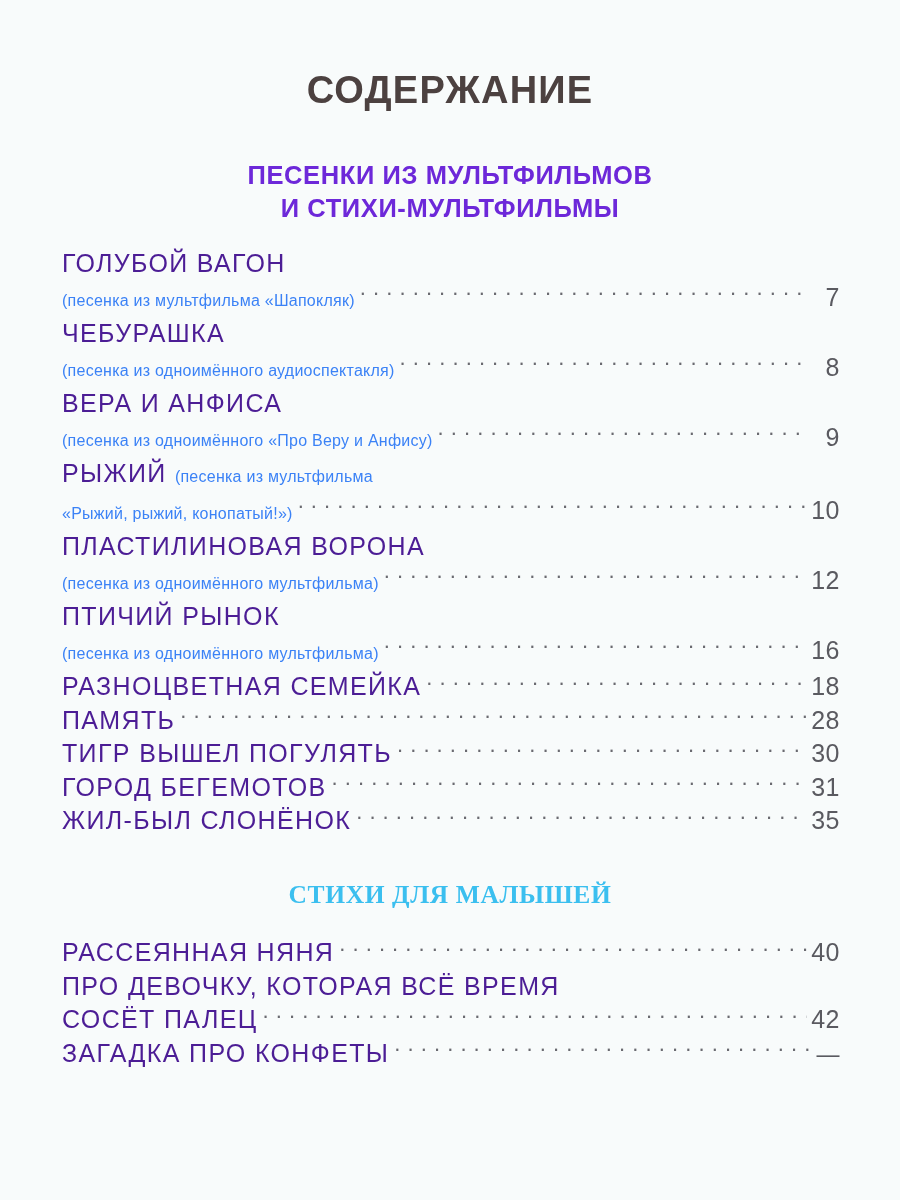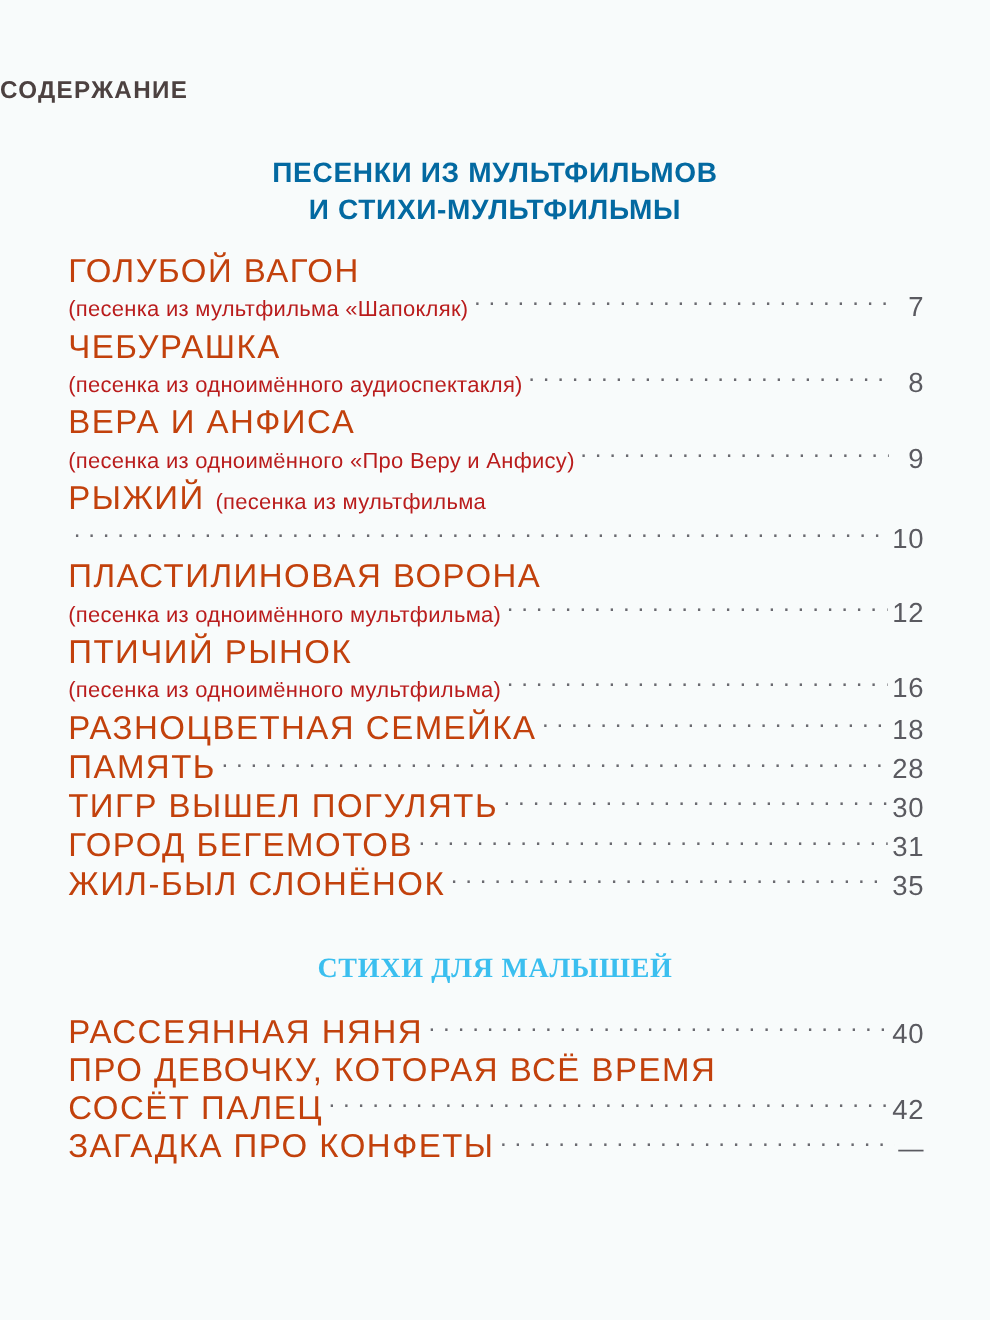"СОДЕРЖАНИЕ" .doc-title { font-size: 22px -> 38px; text-align: left -> center }
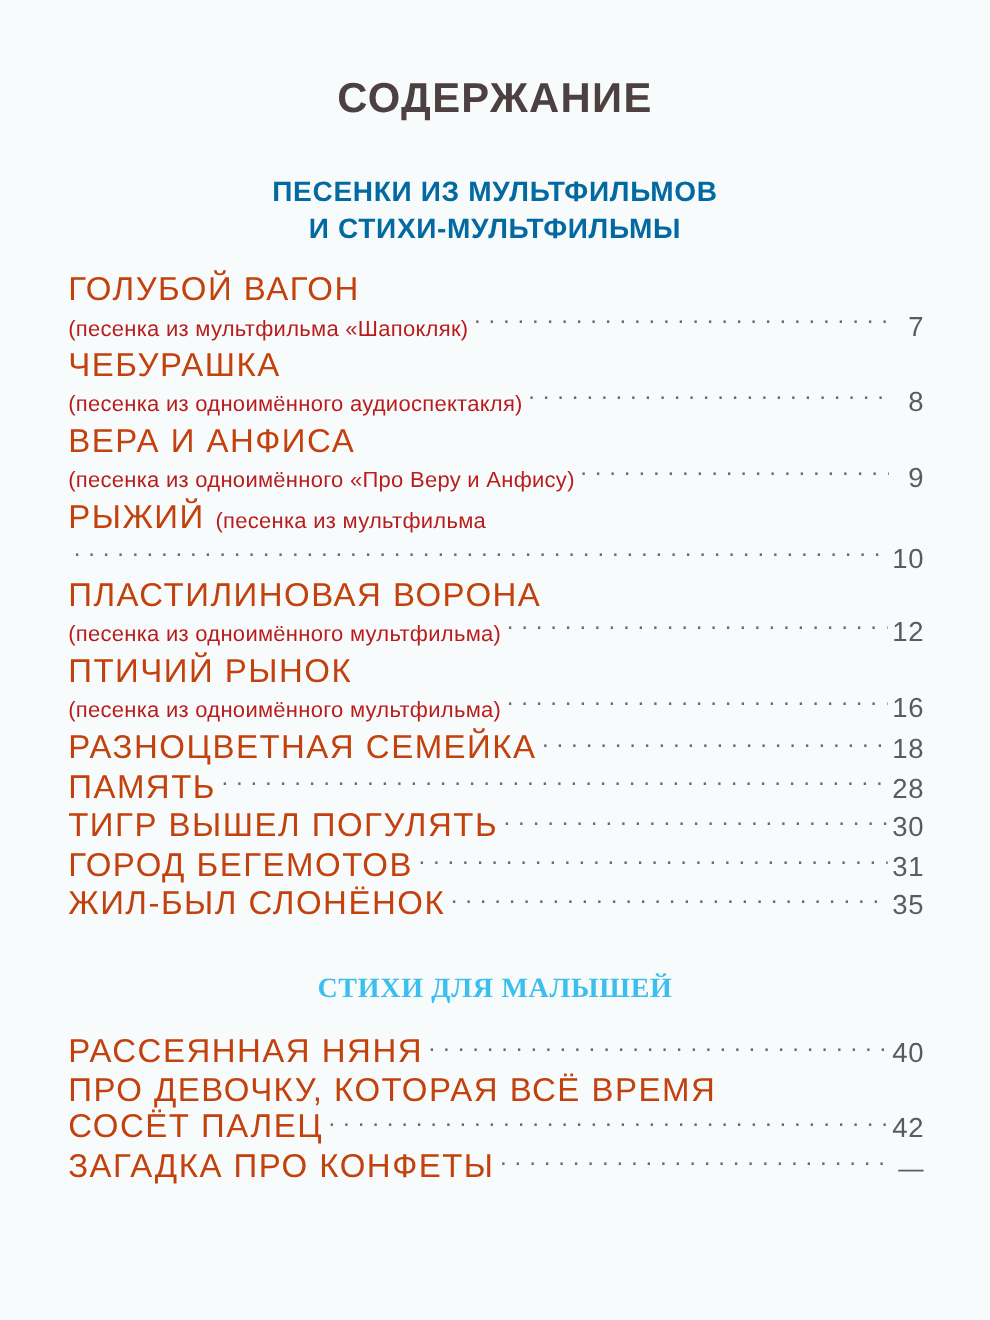"ПЕСЕНКИ ИЗ МУЛЬТФИЛЬМОВ" .section-header.coral { color: #0369a1 -> #6d28d9 }
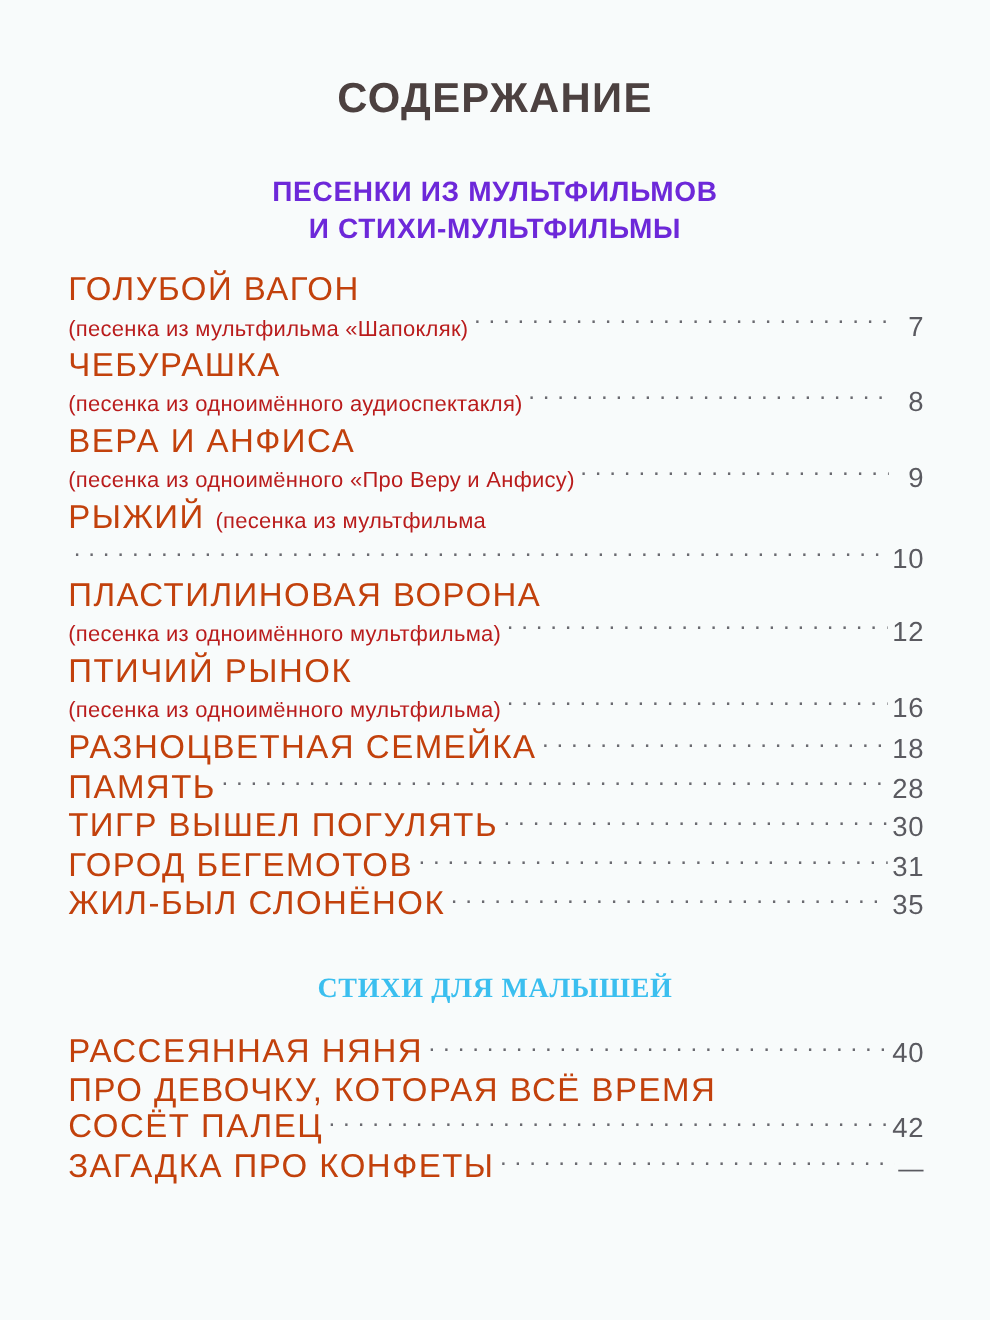"ГОЛУБОЙ ВАГОН" .t-title { color: #c2410c -> #4c1d95; font-size: 30px -> 25px }
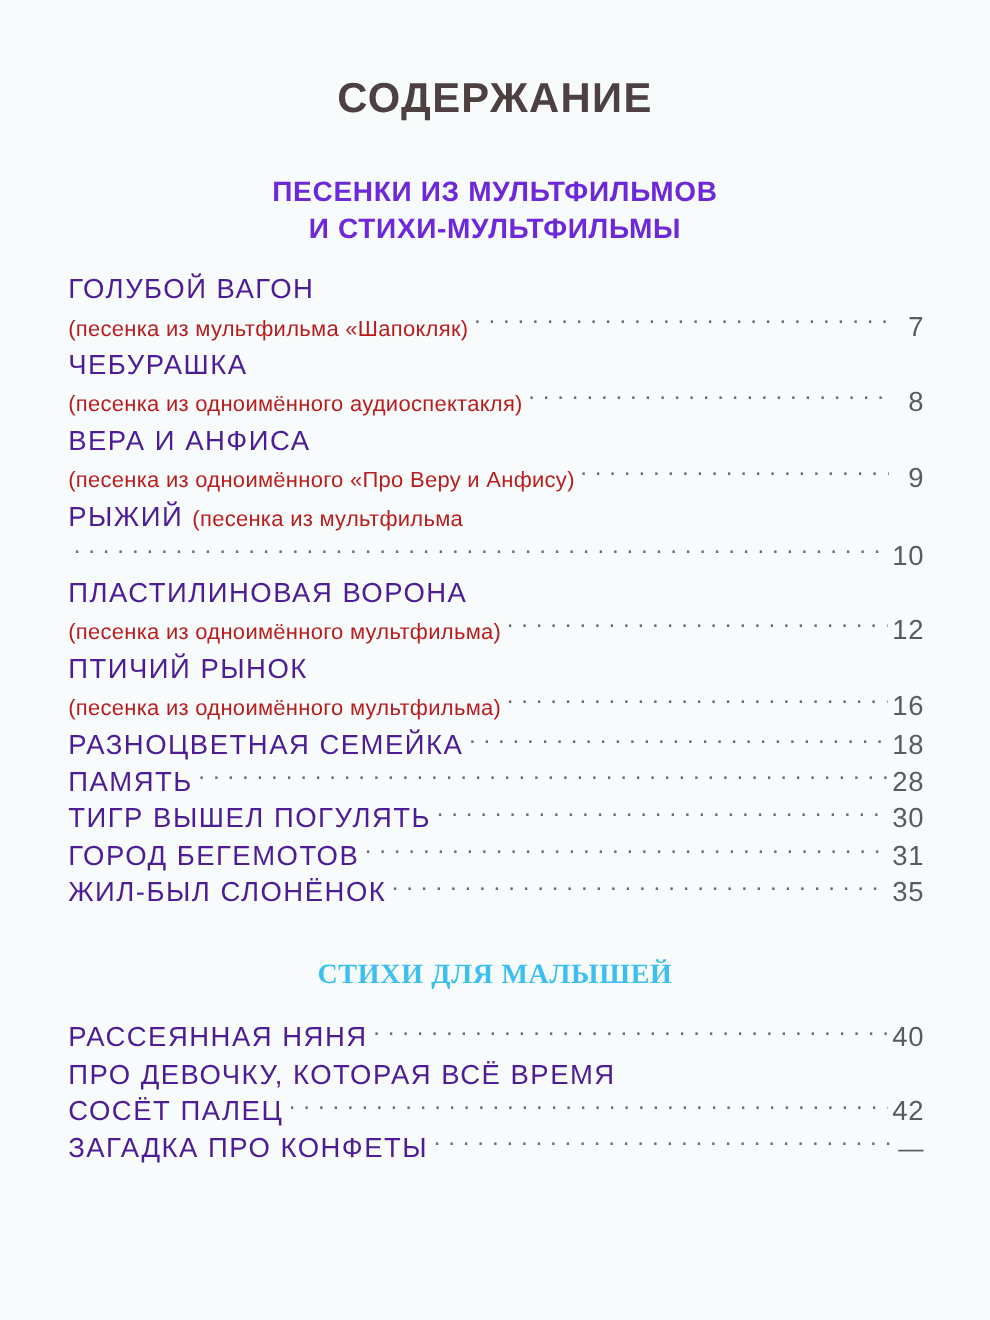"(песенка из мультфильма «Шапокляк)" .t-sub { color: #b91c1c -> #3b82f6; font-size: 20px -> 16px }
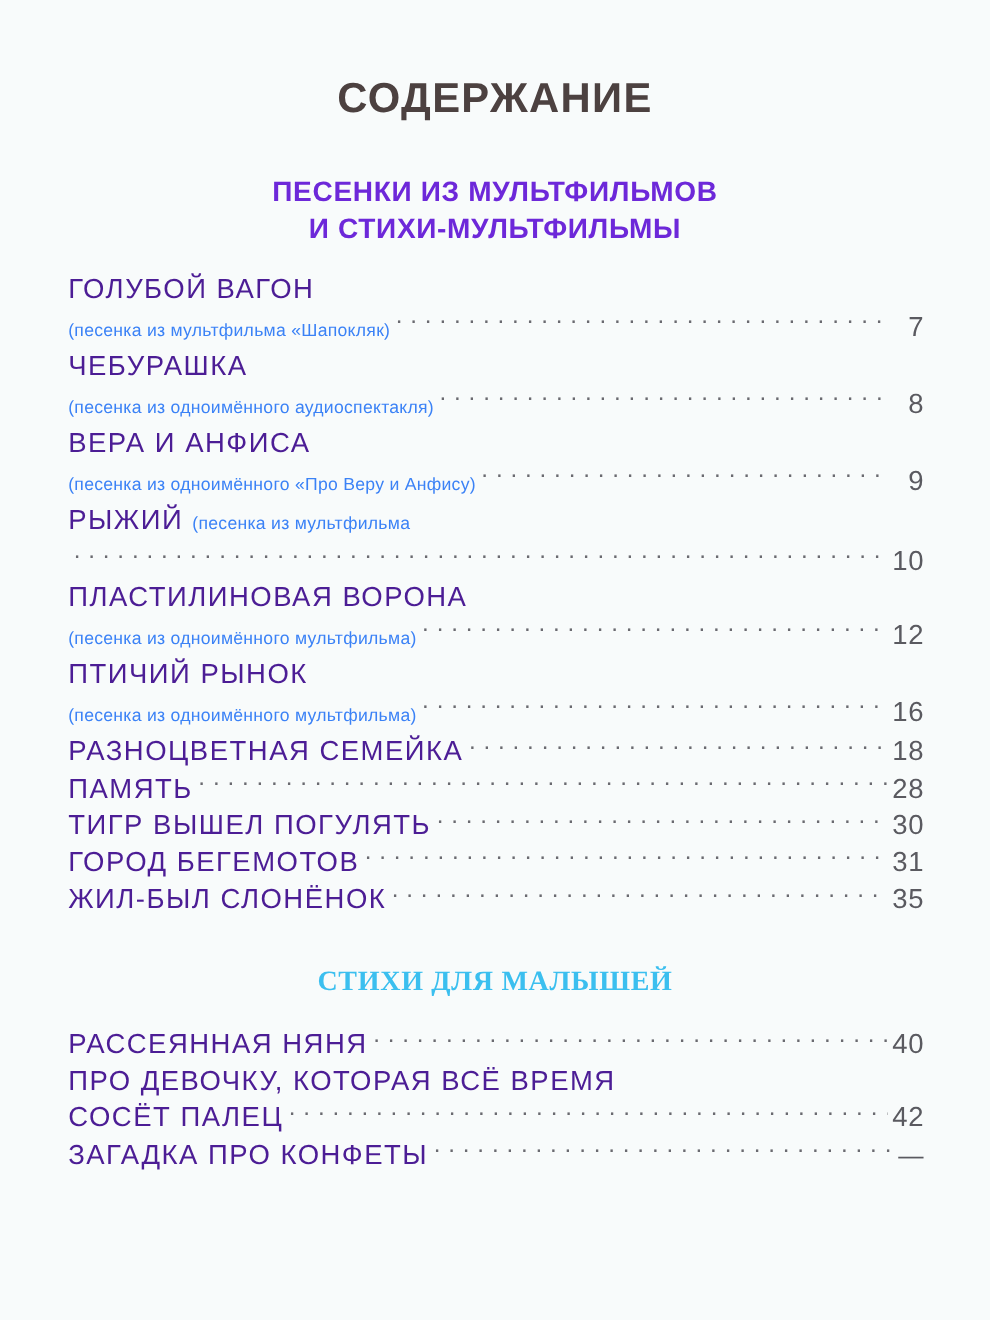"«Рыжий, рыжий, конопатый!»)" span.t-sub { html: none -> <span>«Рыжий, рыжий, конопатый!»)</span> }
